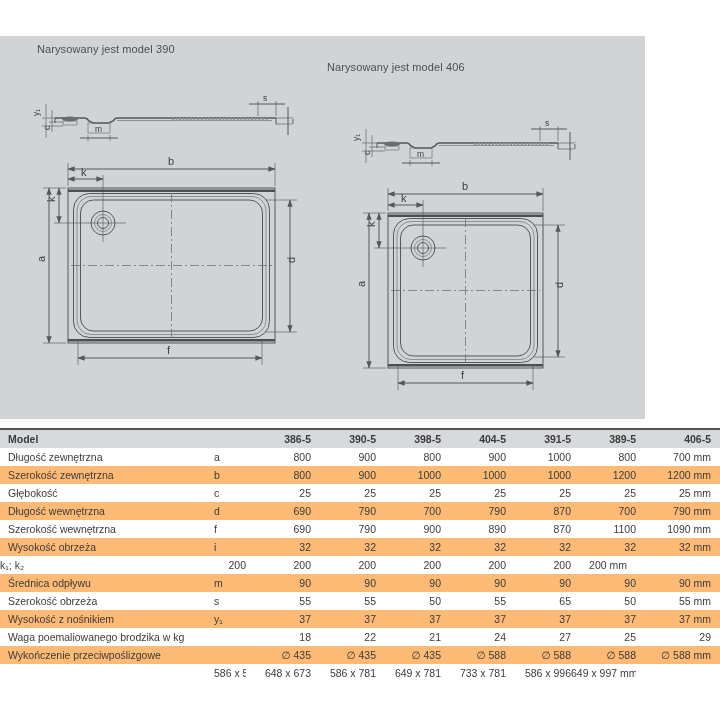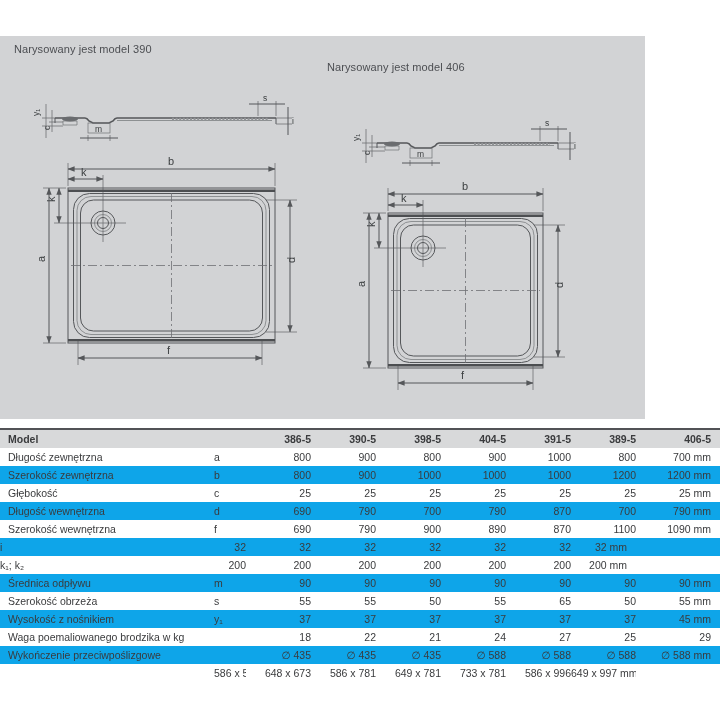"Narysowany jest model 390" #cap-390 { left: 14px -> 37px }
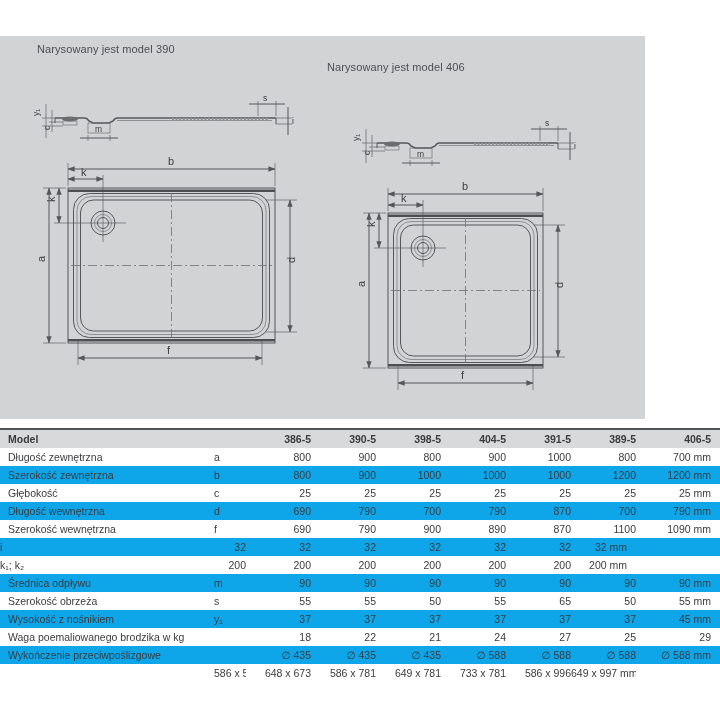"Szerokość zewnętrzna" .trow.alt { background: #0ea5e9 -> #fdba74 }
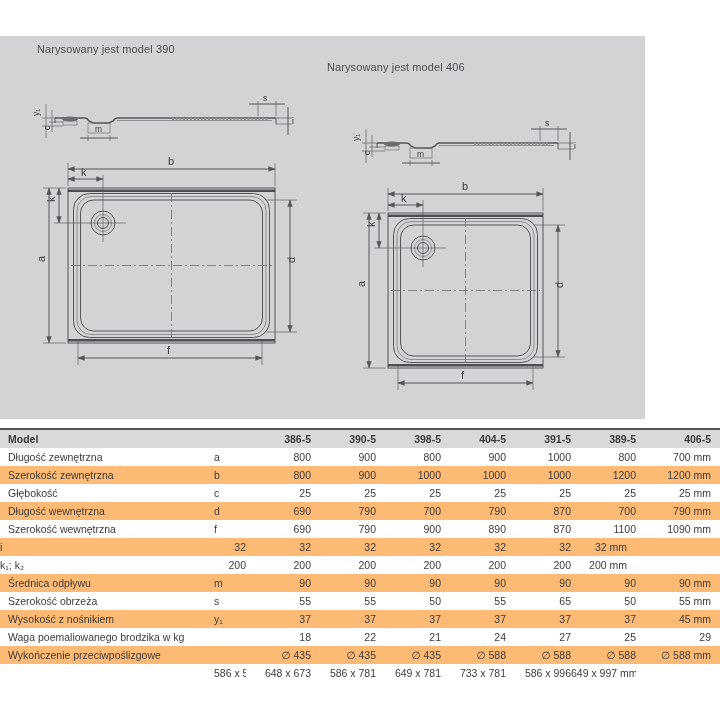"Wysokość obrzeża" div.cell { html: none -> <div>Wysokość obrzeża</div> }
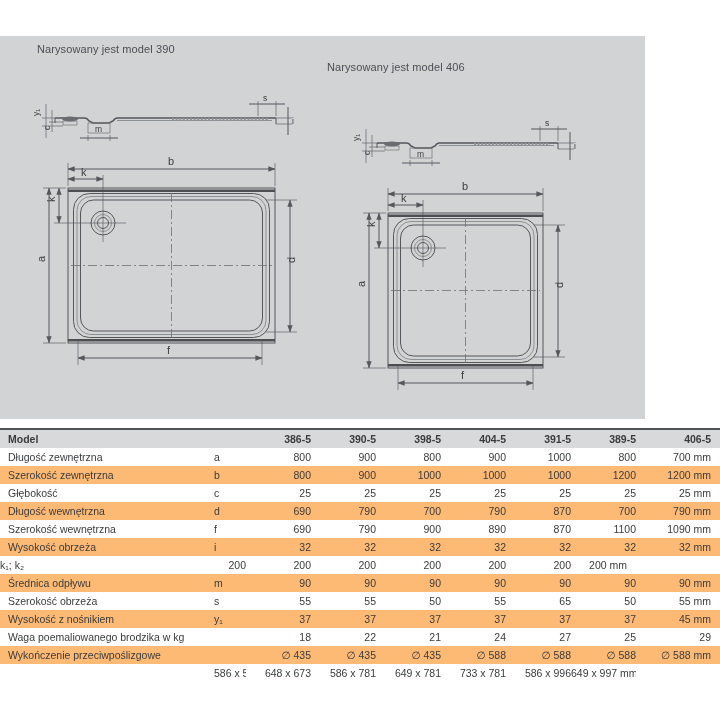"45 mm" div.cell { text: 45 -> 37 }
